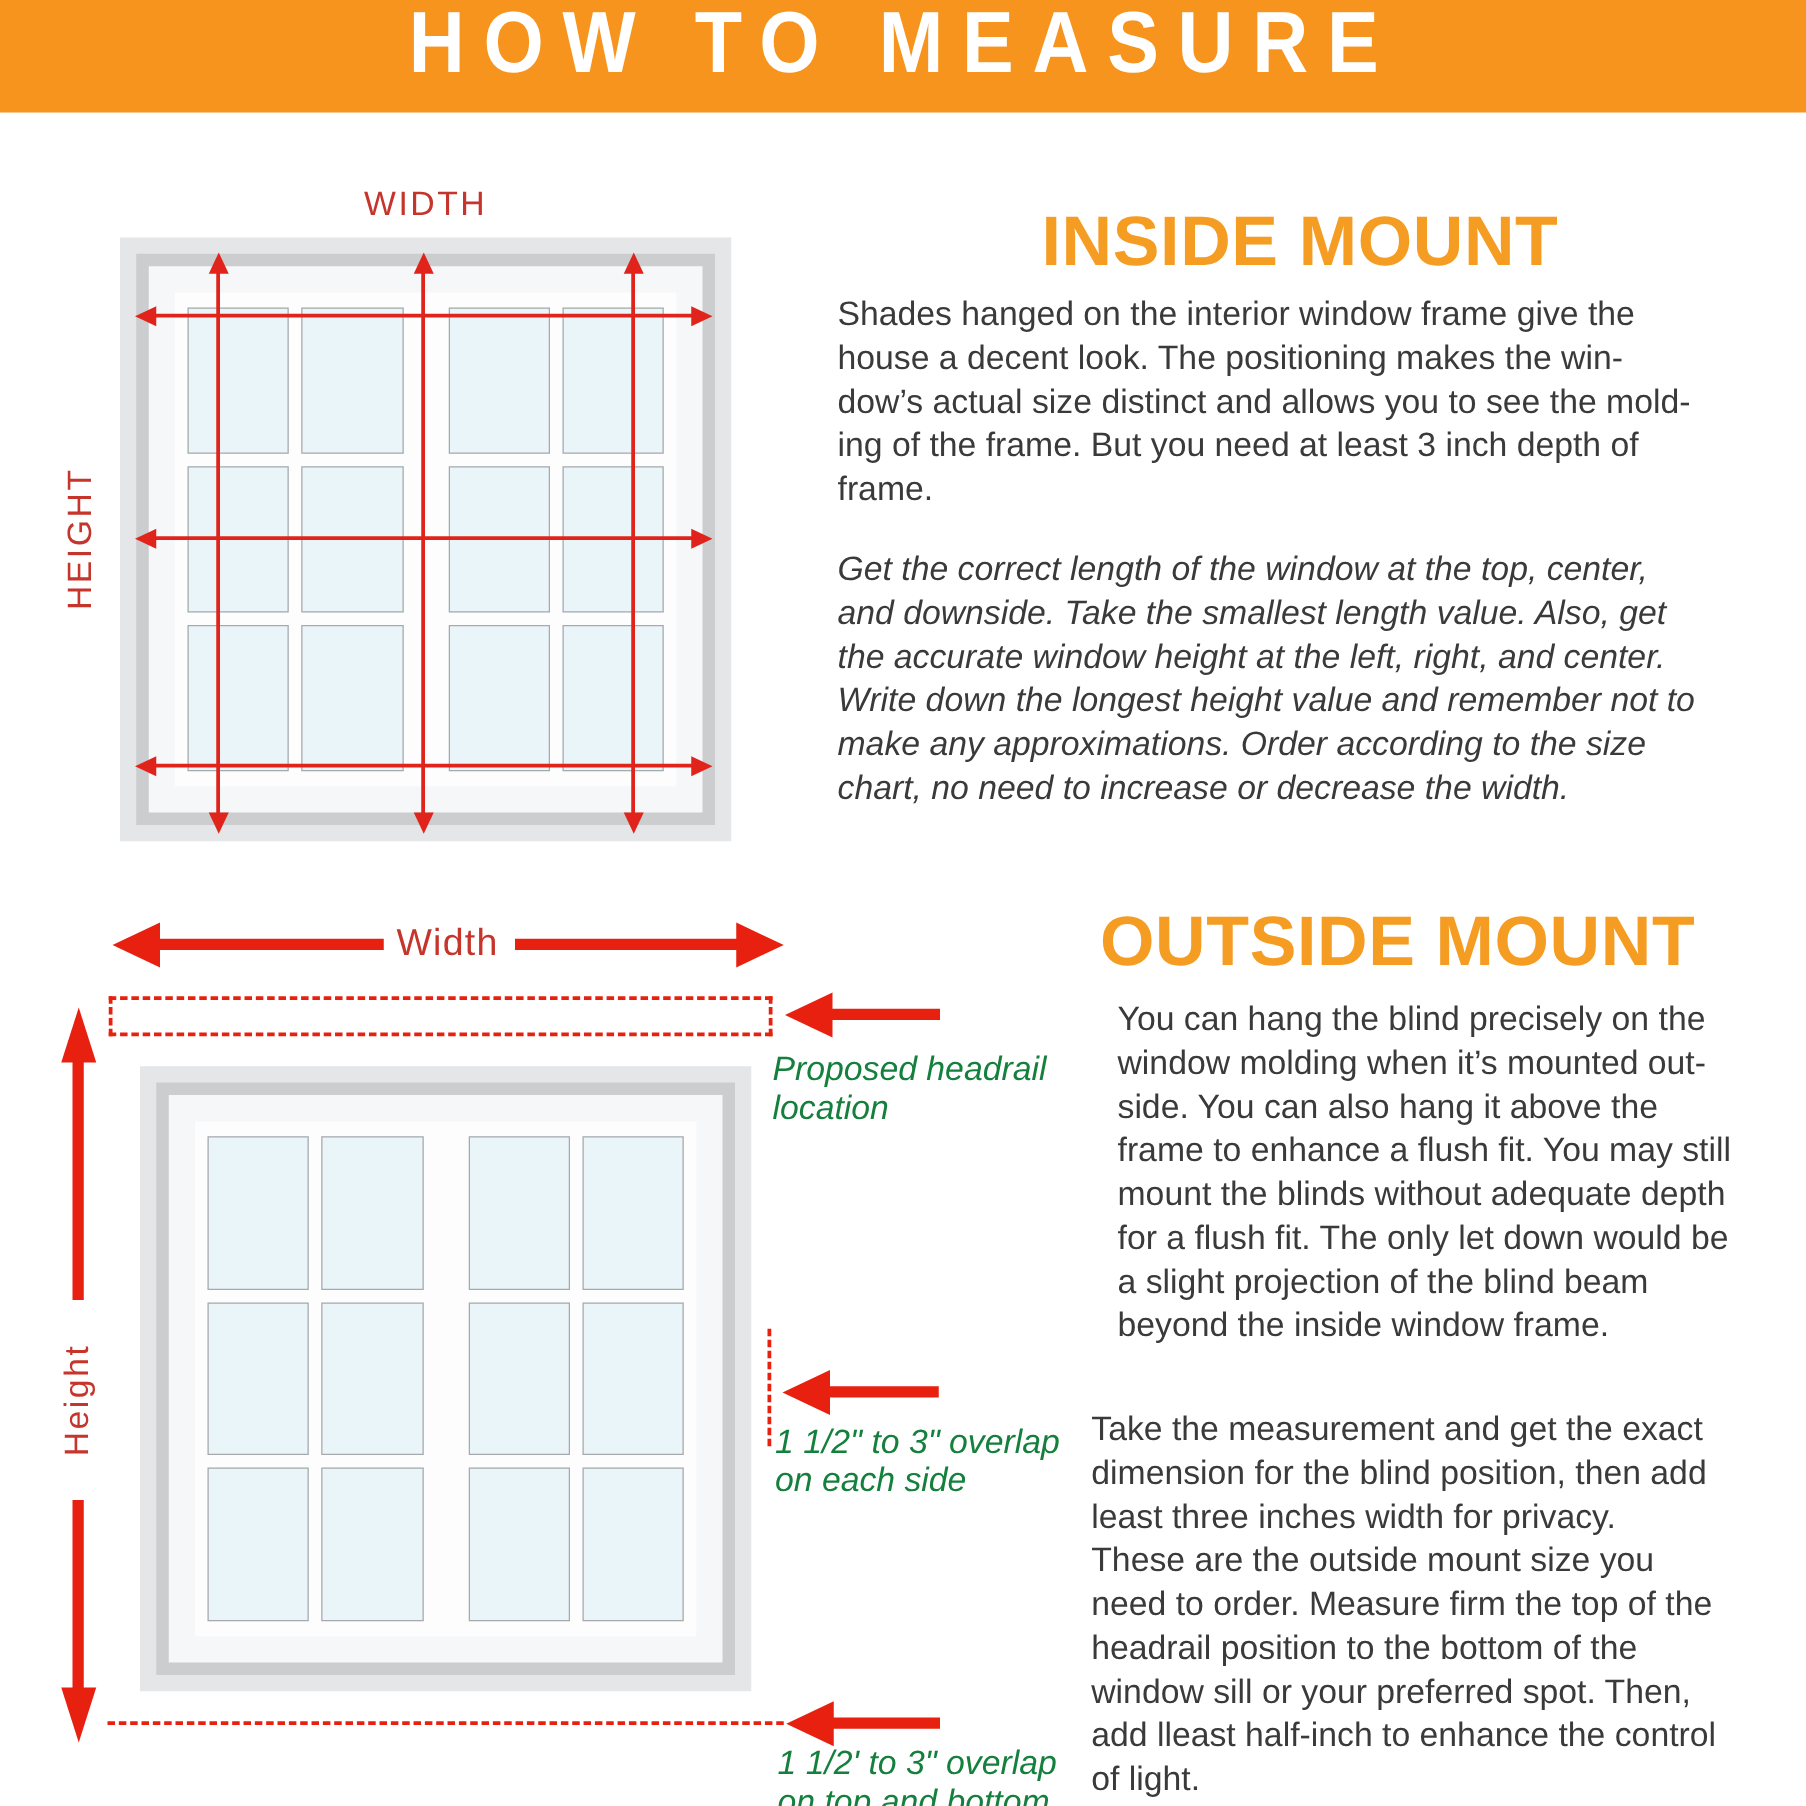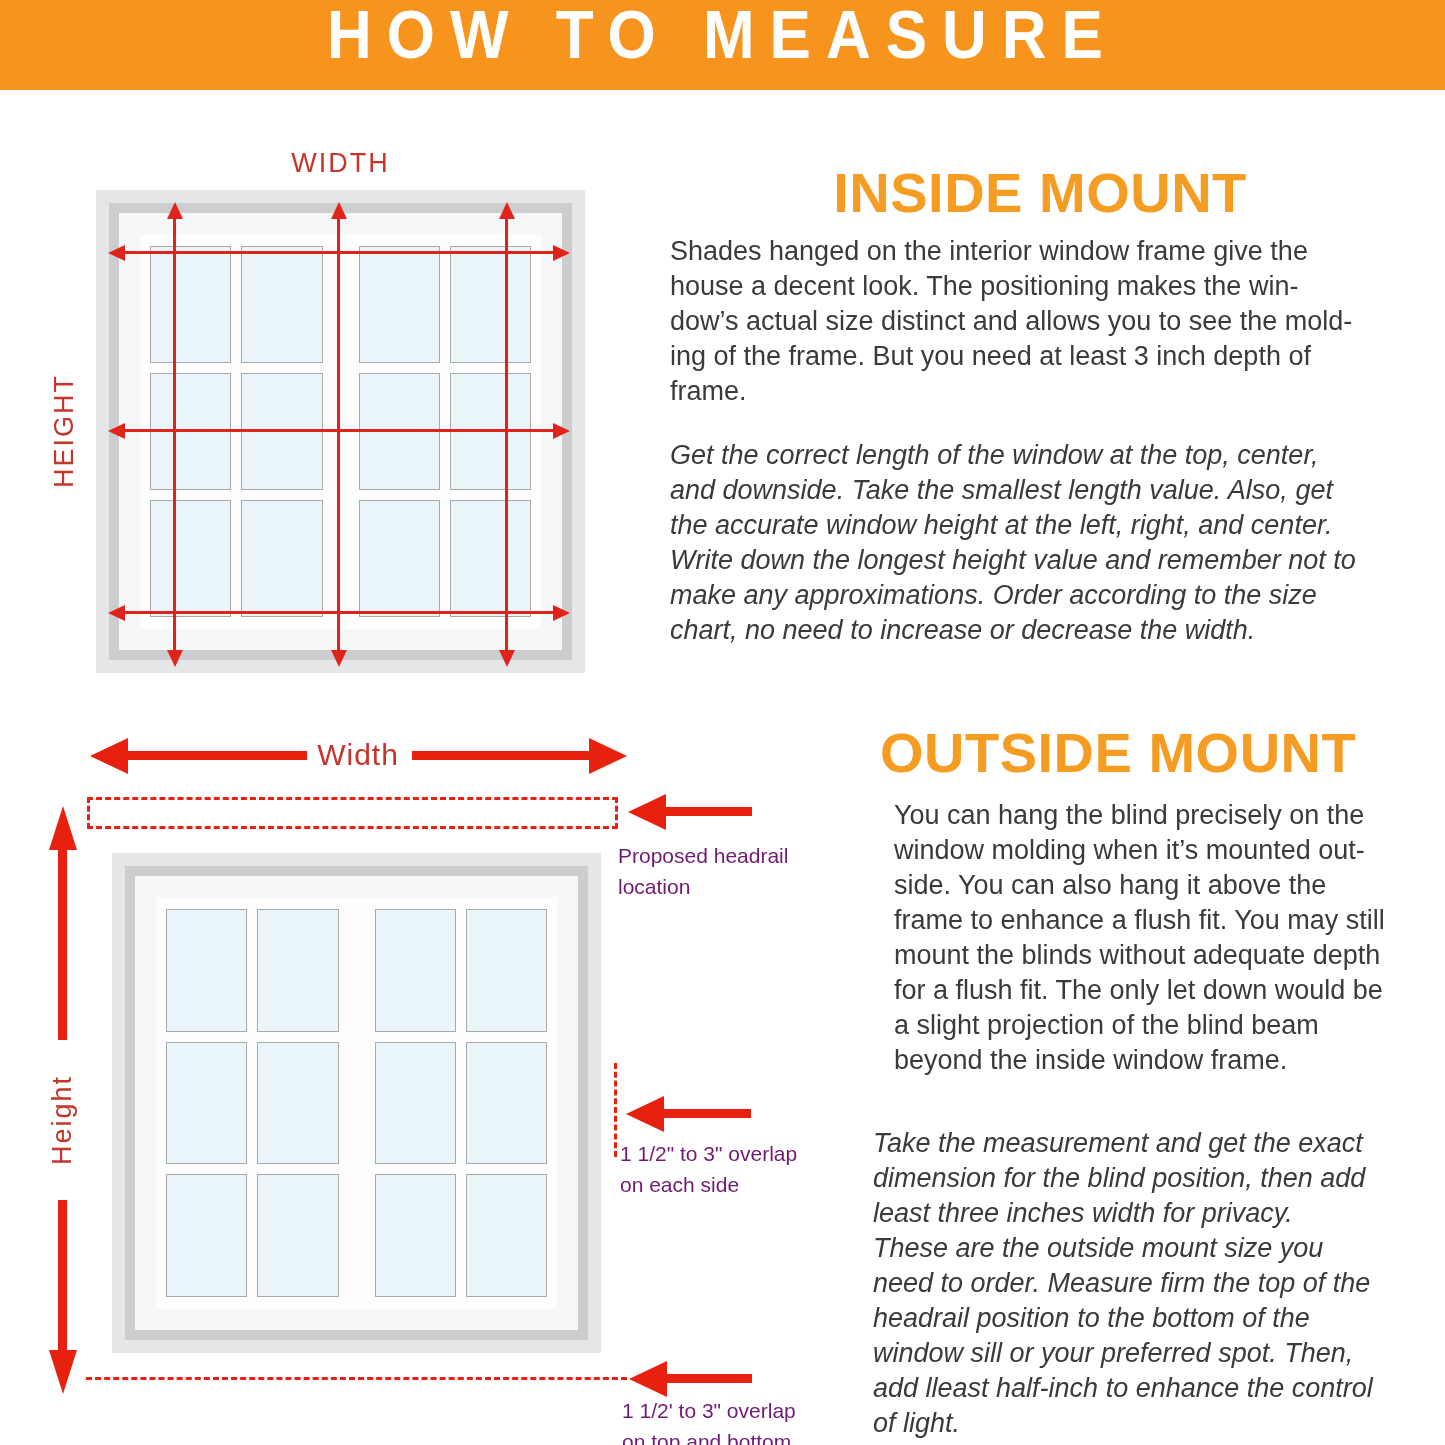"Proposed headrail" .red-caption { color: #701a75 -> #15803d; font-size: 21px -> 27px; font-style: none -> italic }
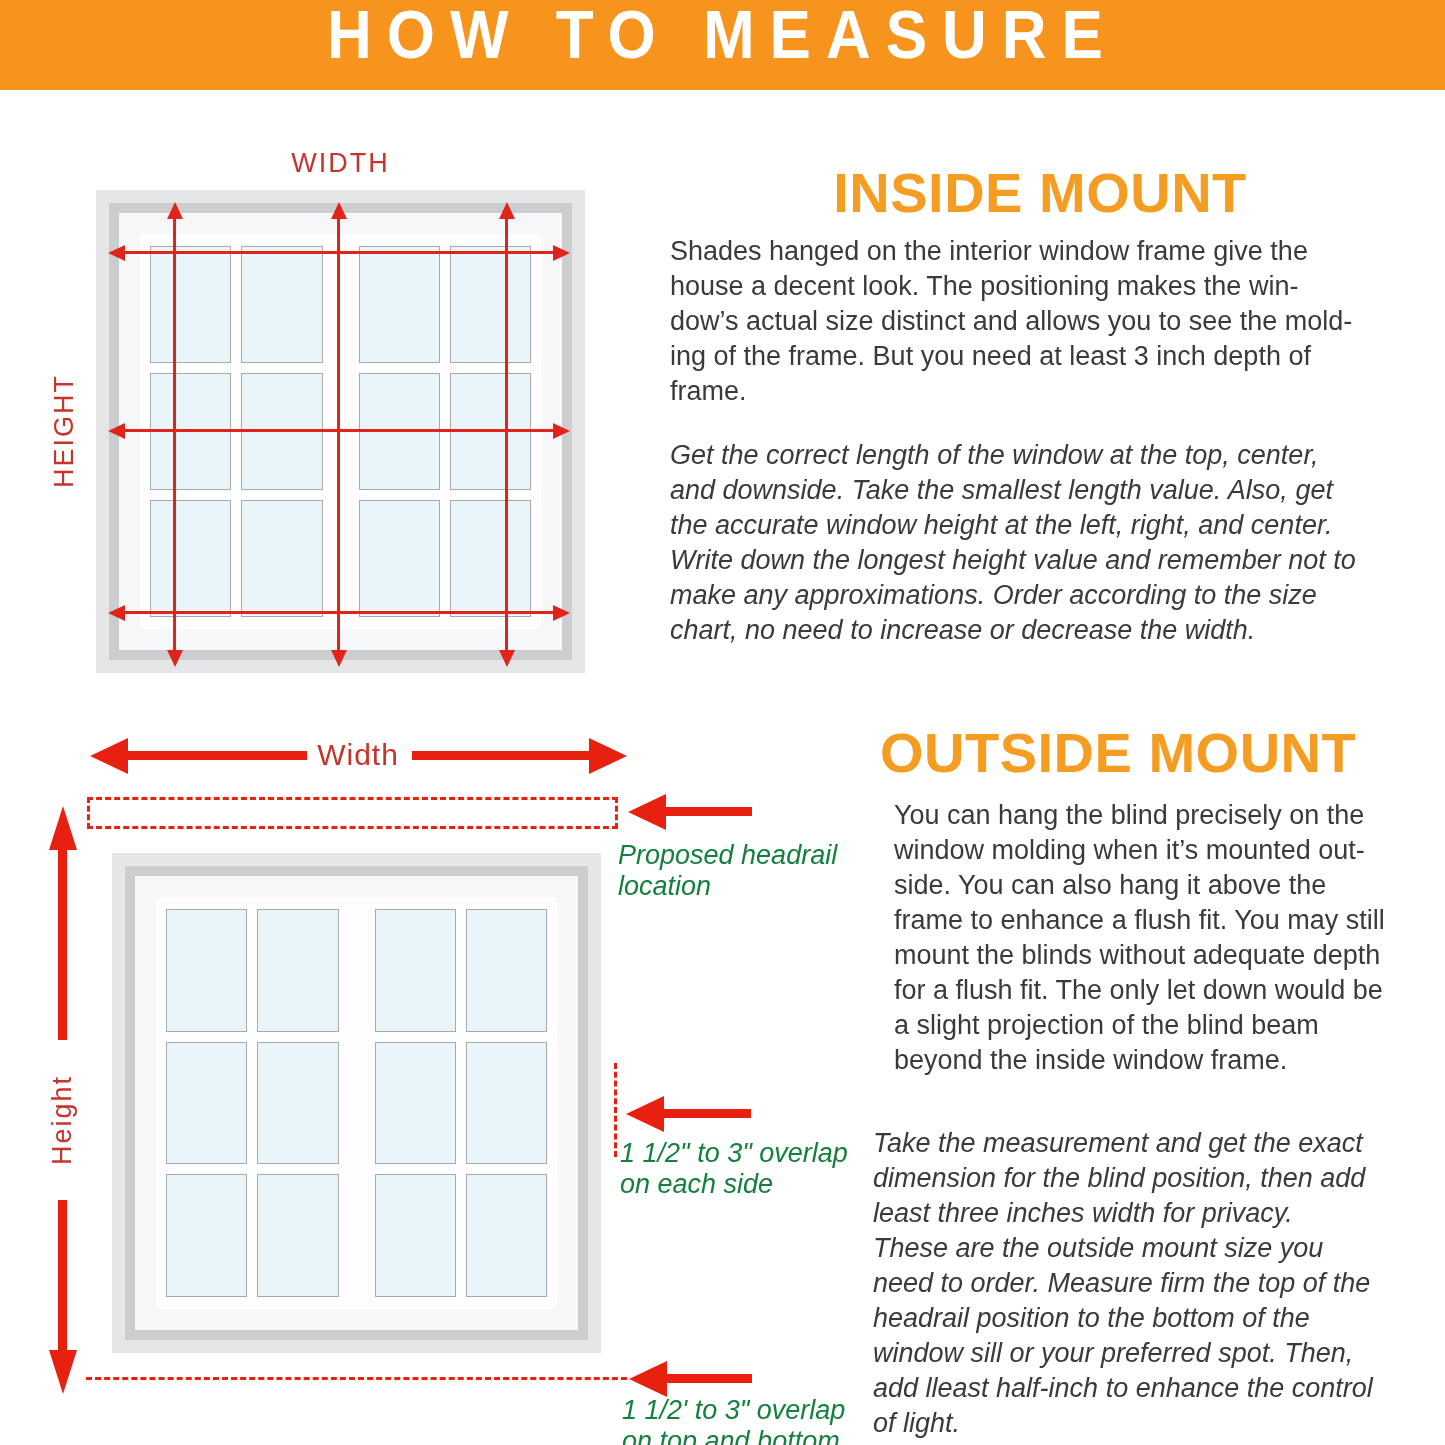"Take the measurement and get" div.body-text { font-style: italic -> none }
